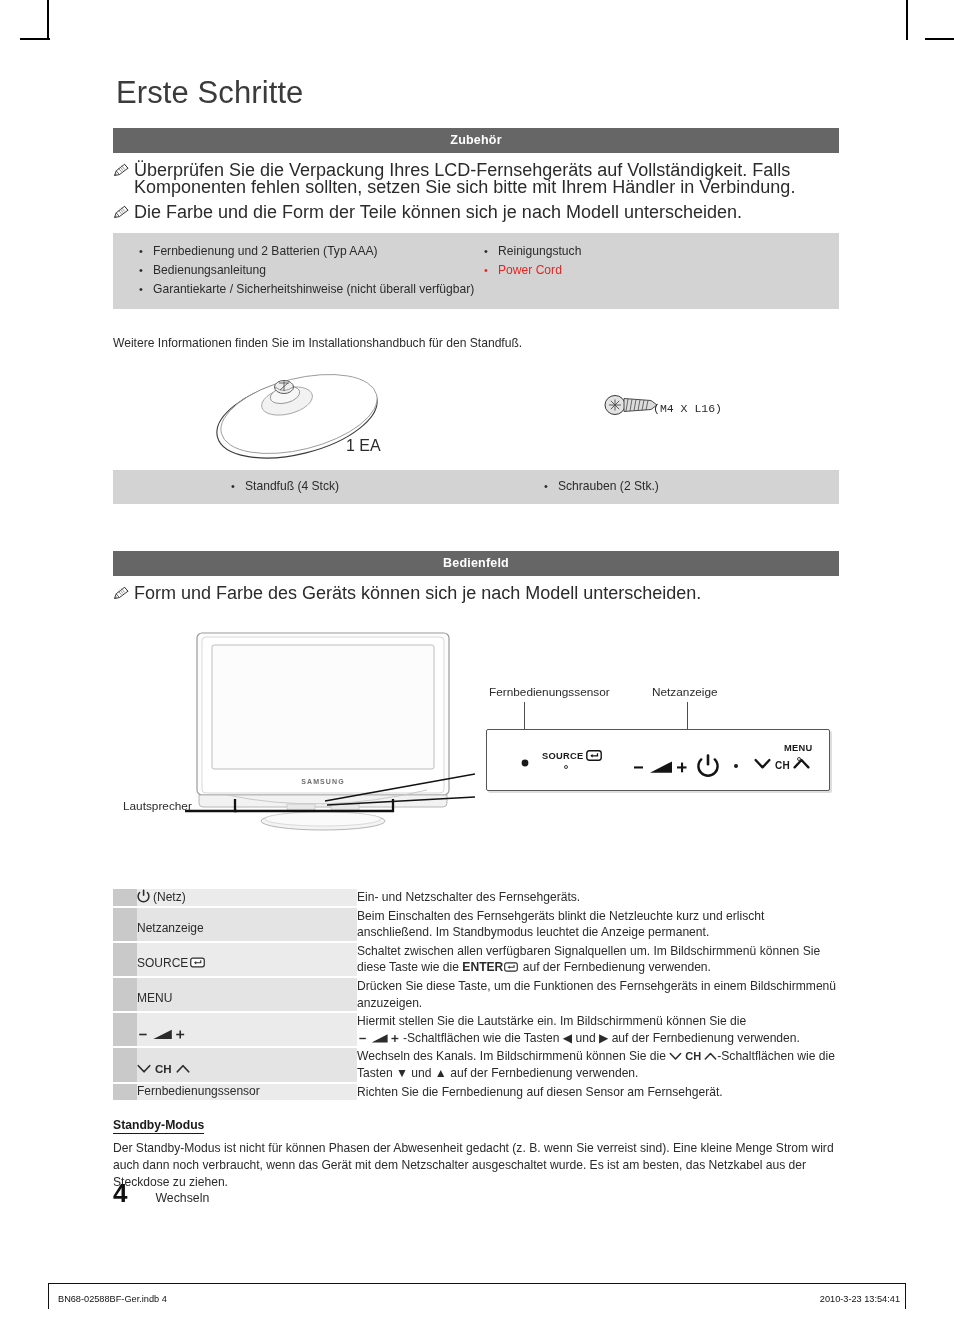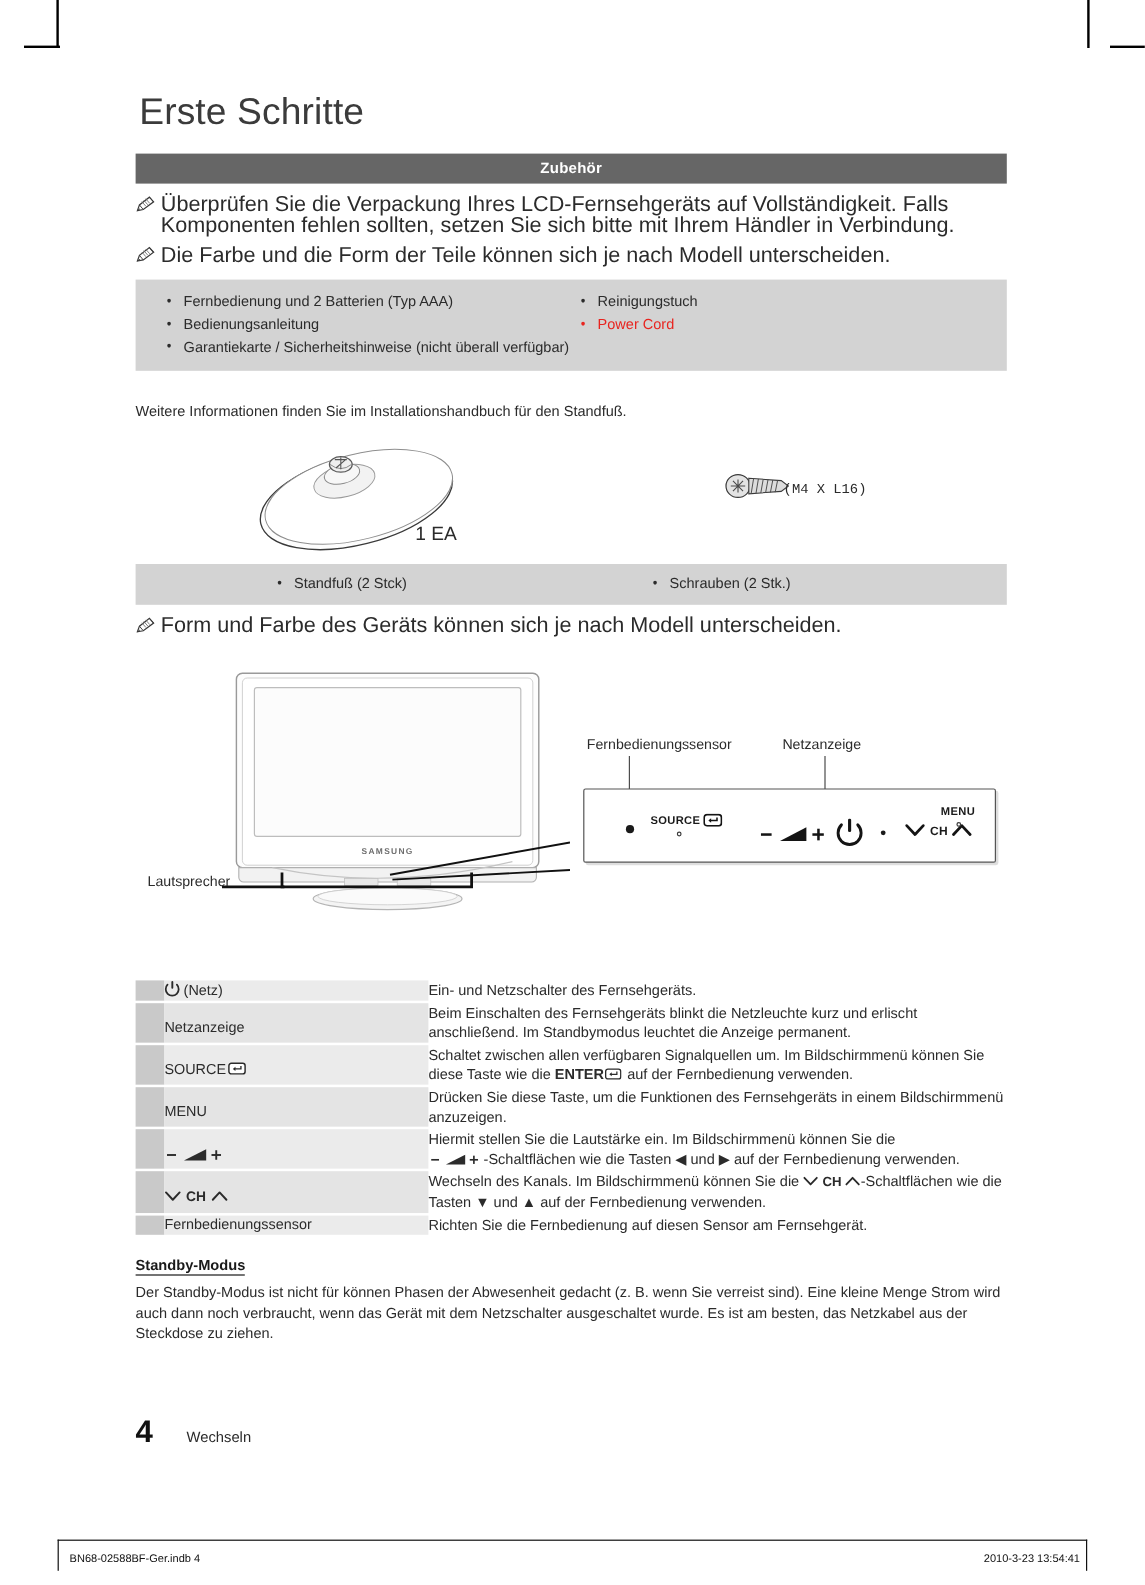"Standfuß (2 Stck)" span { text: 2 -> 4 }
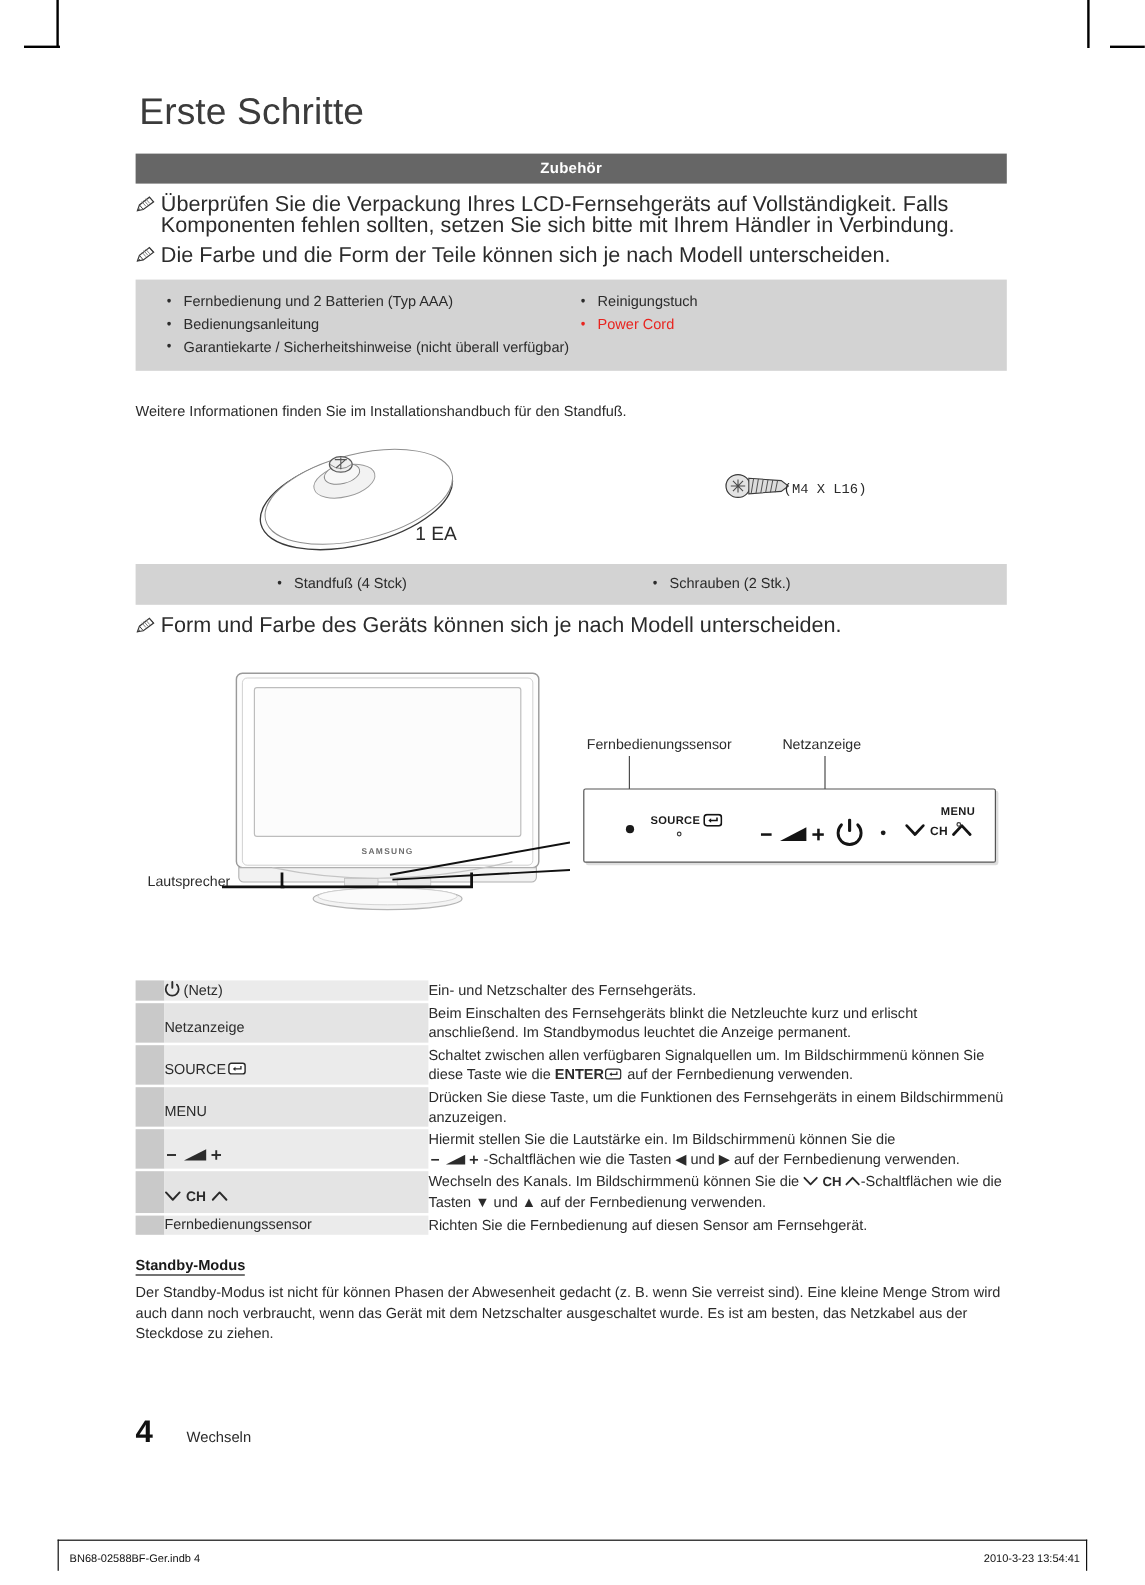"Bedienfeld" div.section-bar { html: none -> <div>Bedienfeld</div> }
